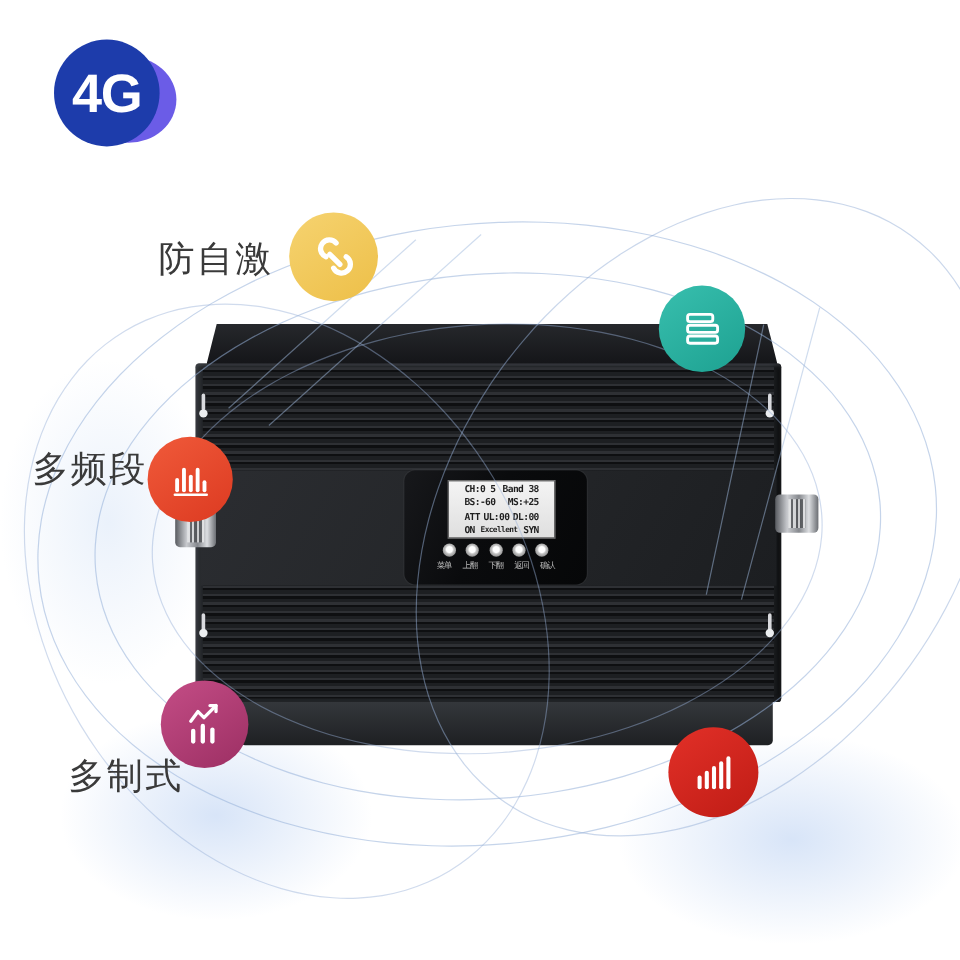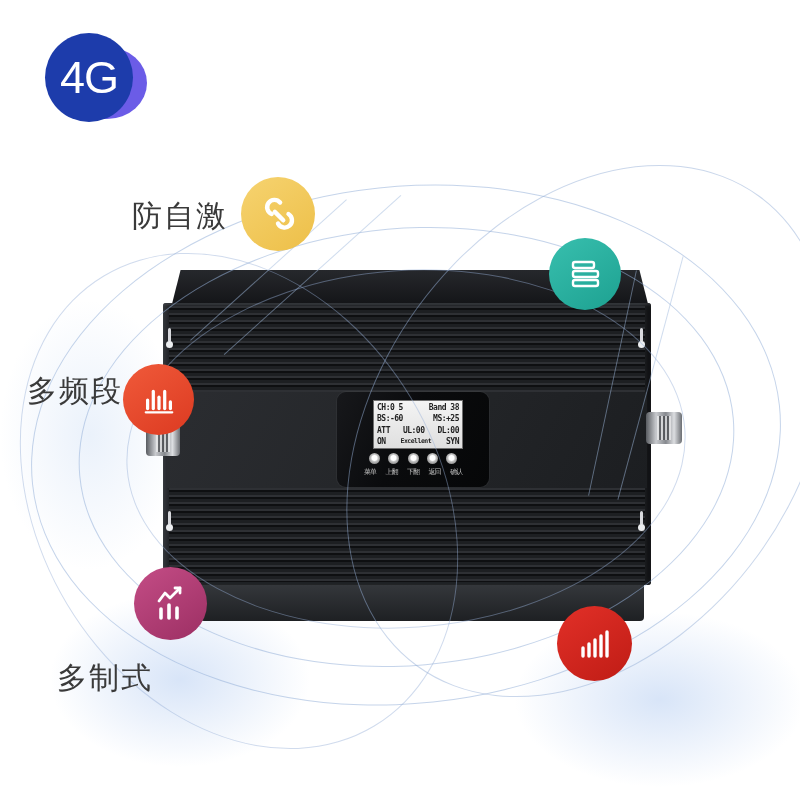"4G" .badge .txt { font-weight: 400 -> 700 }
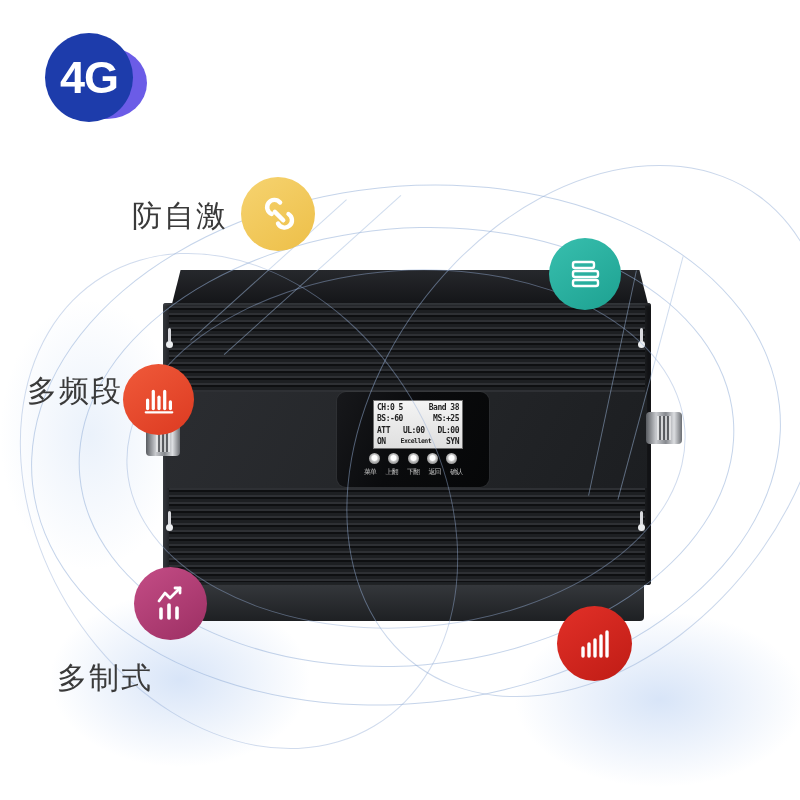"CH:0 5" .lcd { padding: 2px 3px -> 2px 13px }
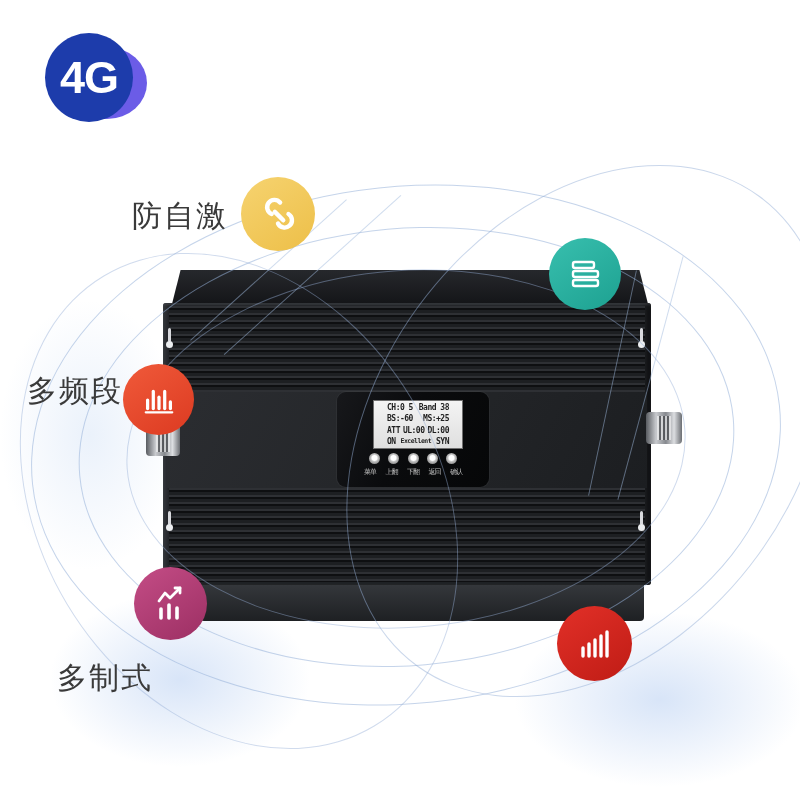"多制式" .lbl-dzs { top: 658px -> 627px }
